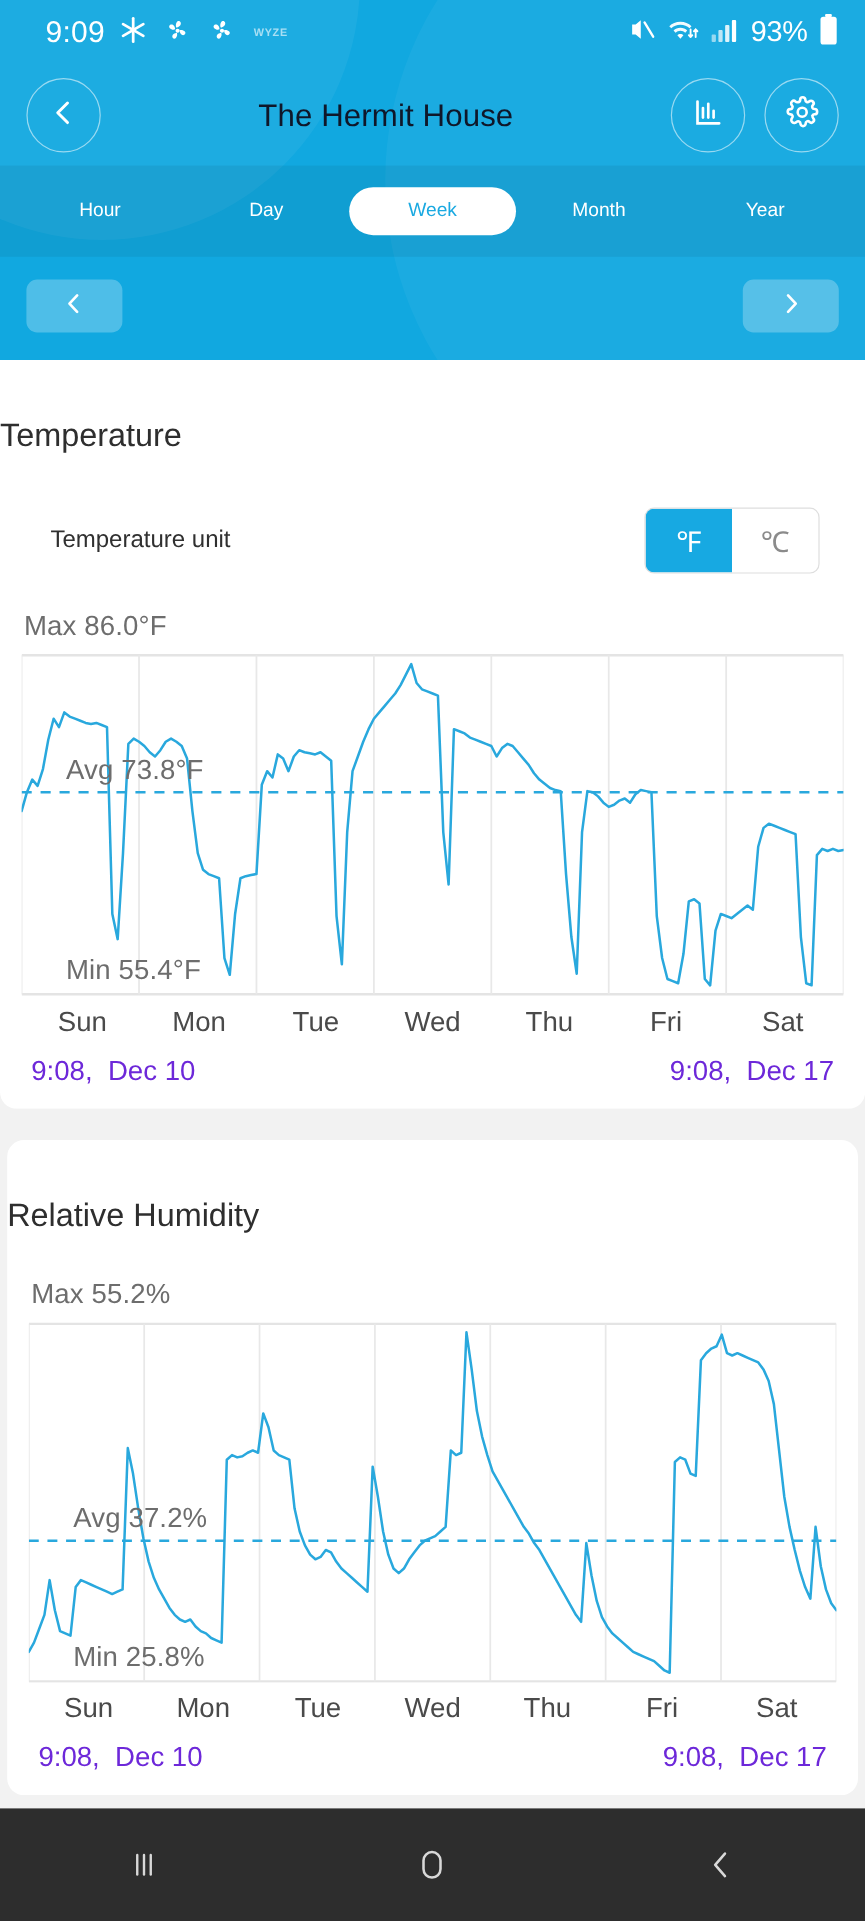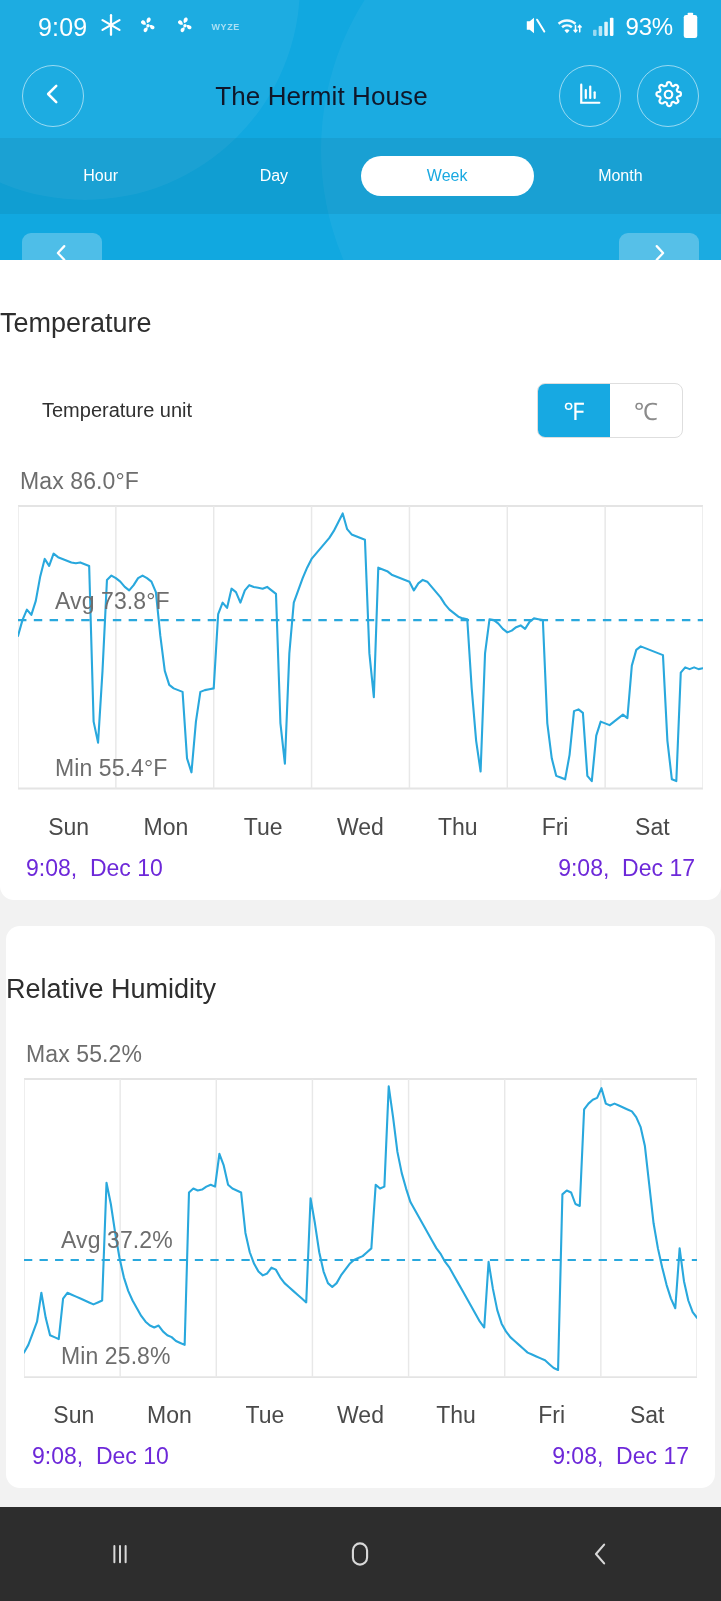"9:09" .header { height: 260px -> 300px }
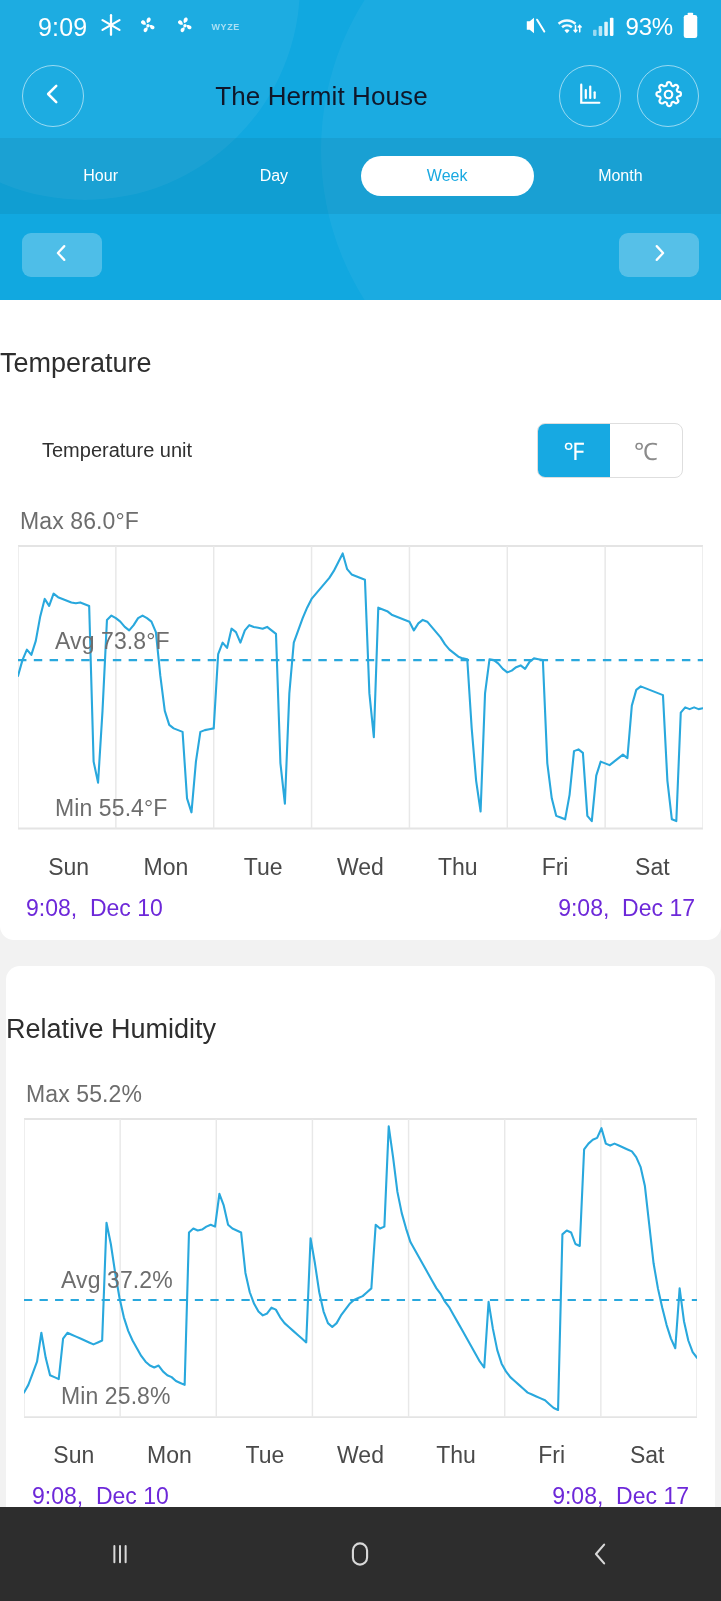"Year" div.tab { html: none -> <div>Year</div> }
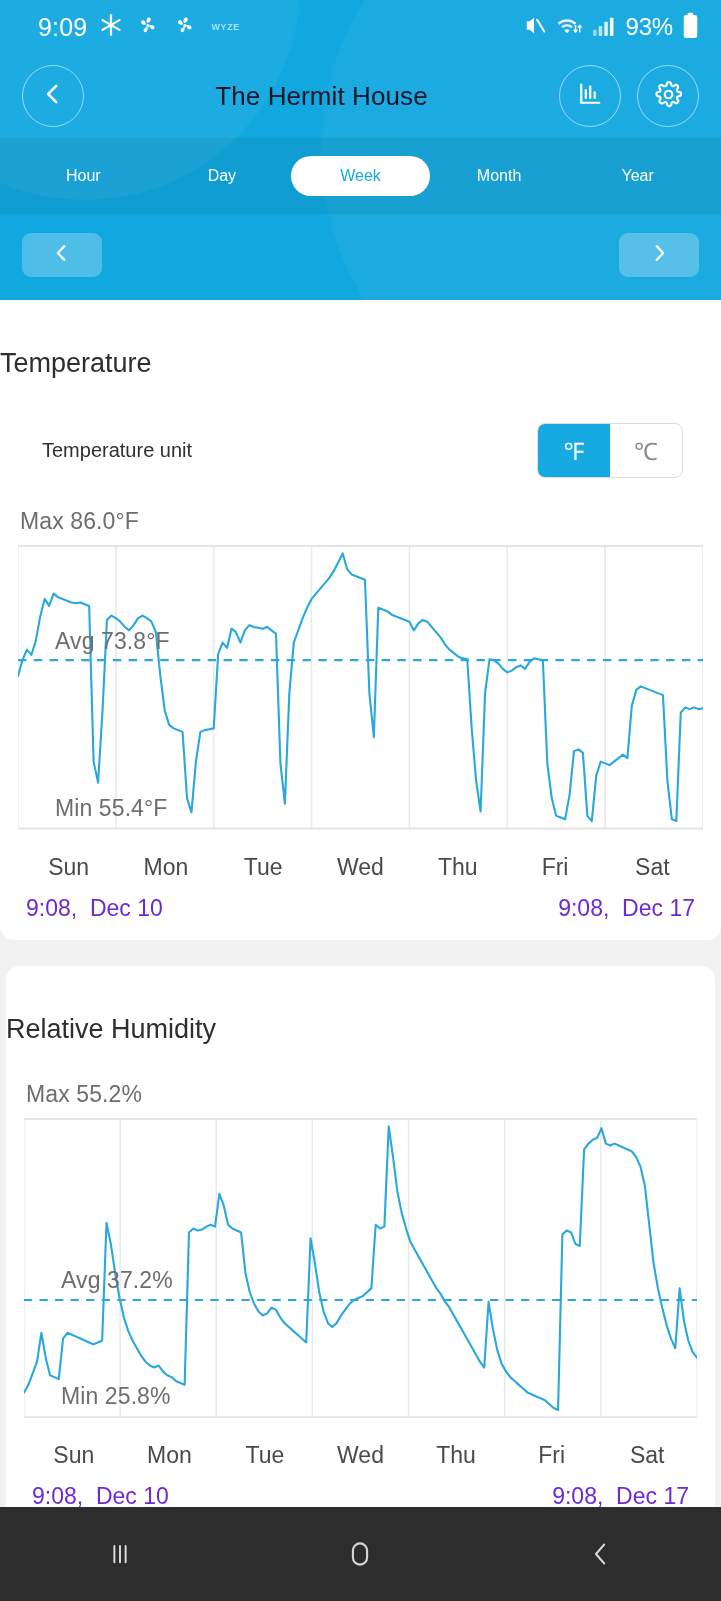"Sun" .axis-days { margin-top: 24px -> 8px }
